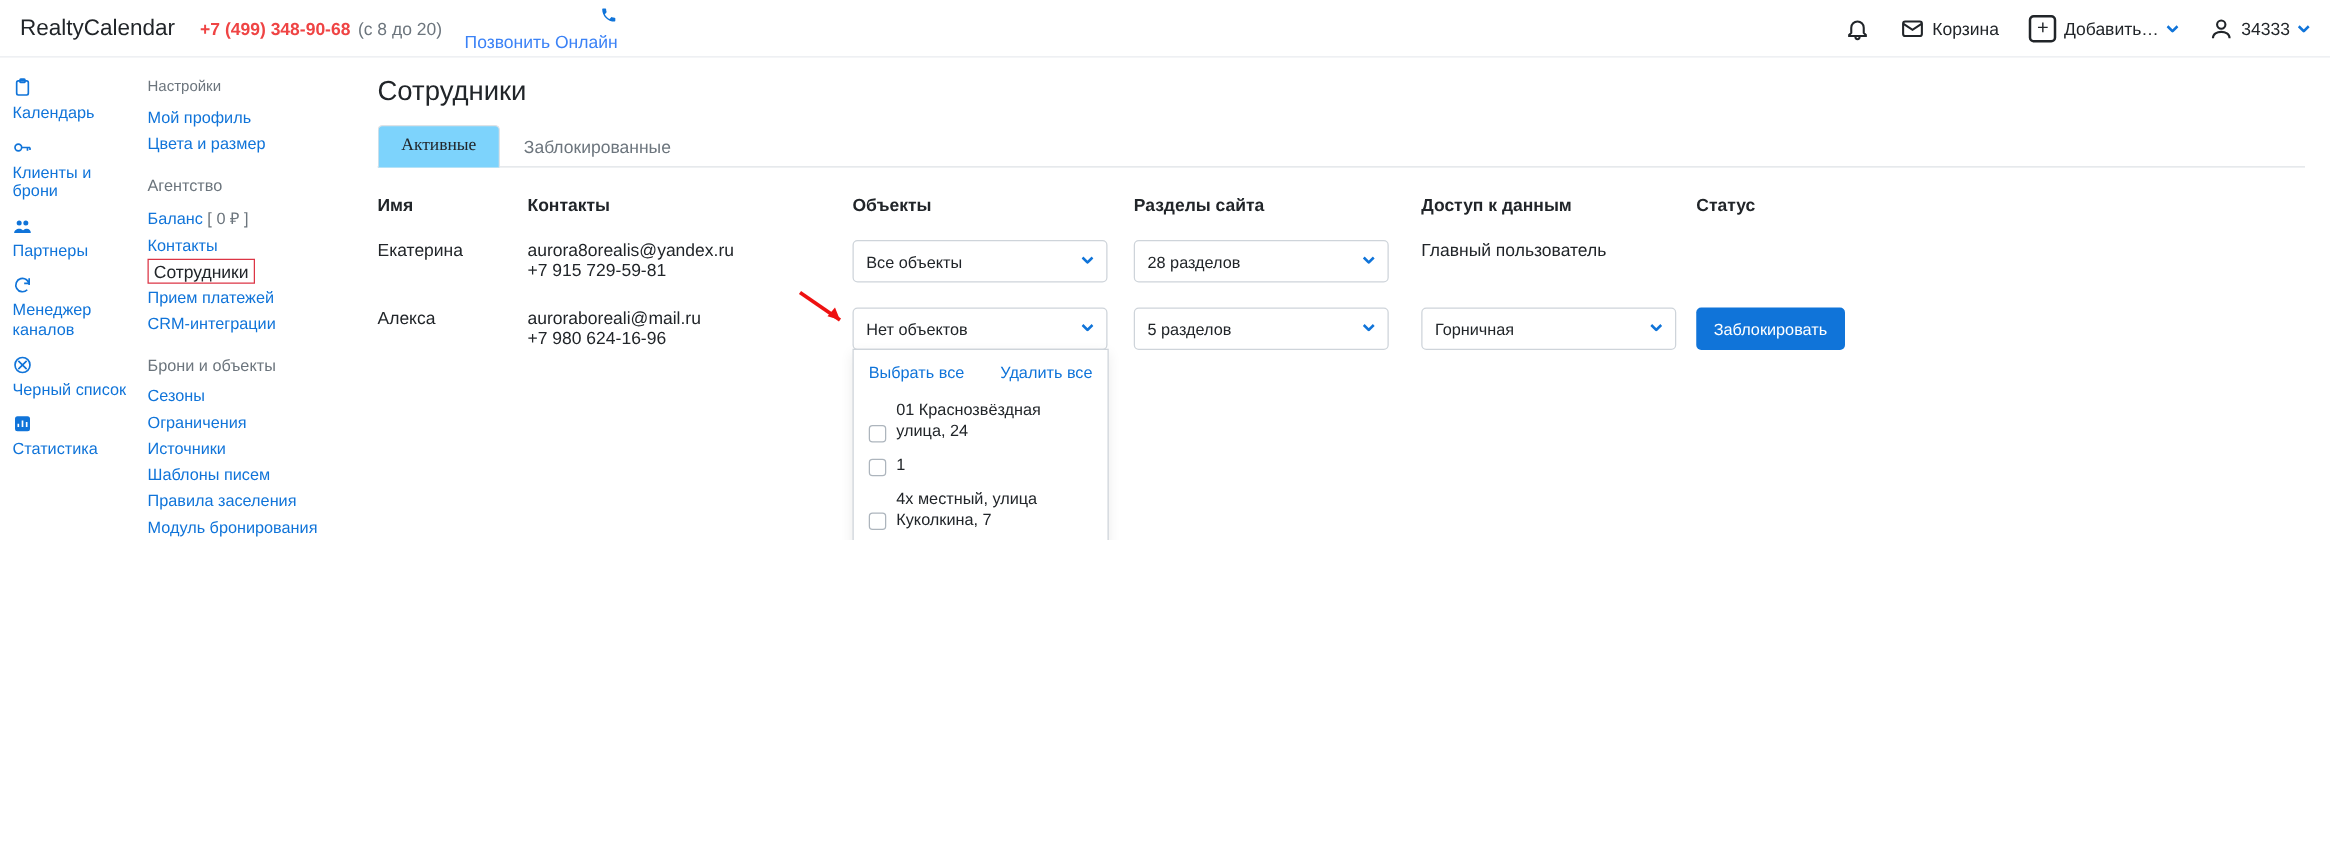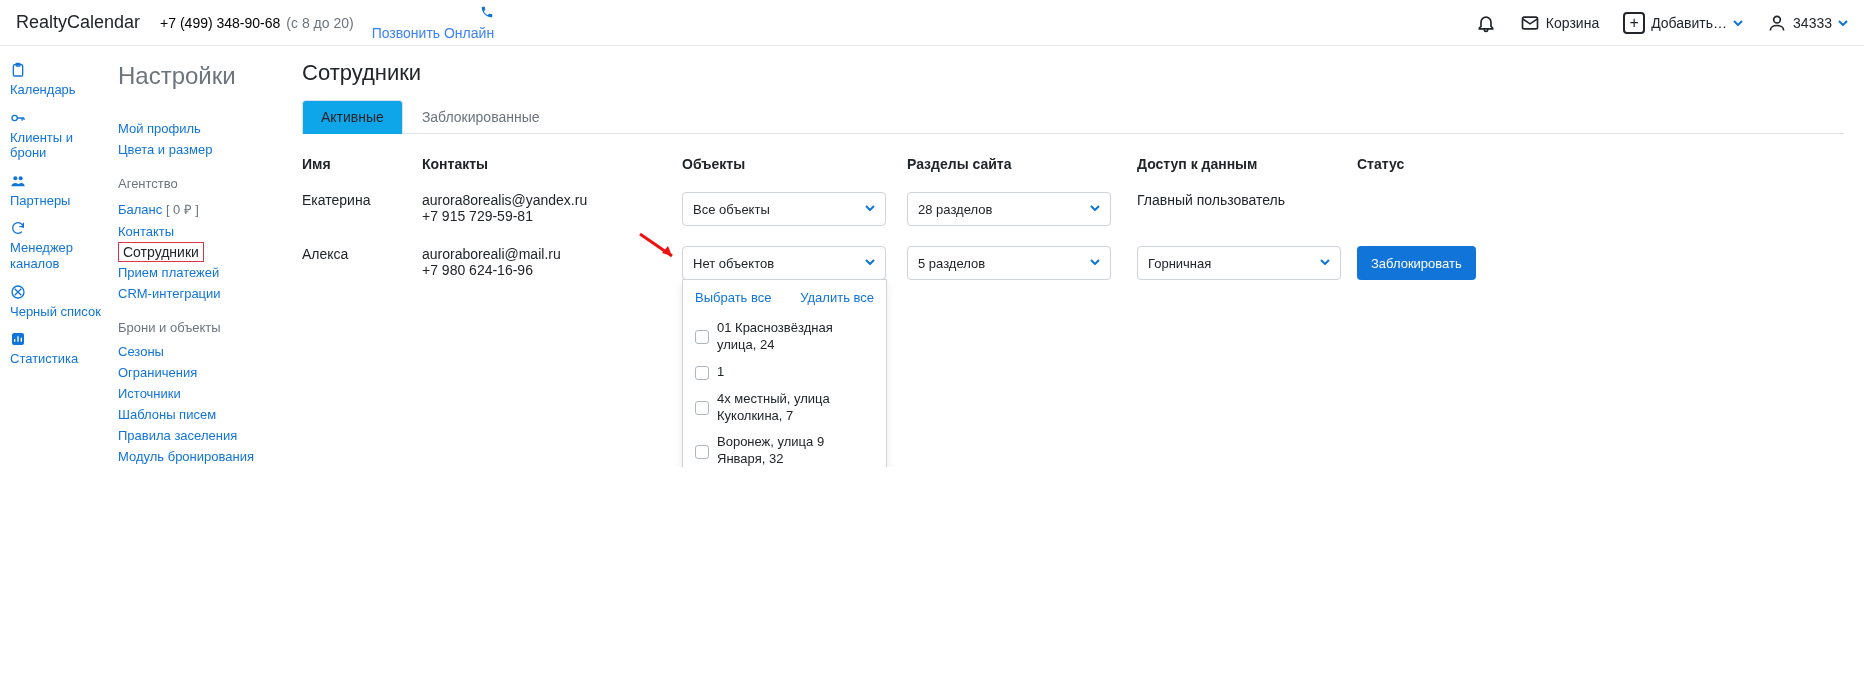"+7 (499) 348-90-68" .phone { color: #000000 -> #ef4444; font-weight: none -> bold }
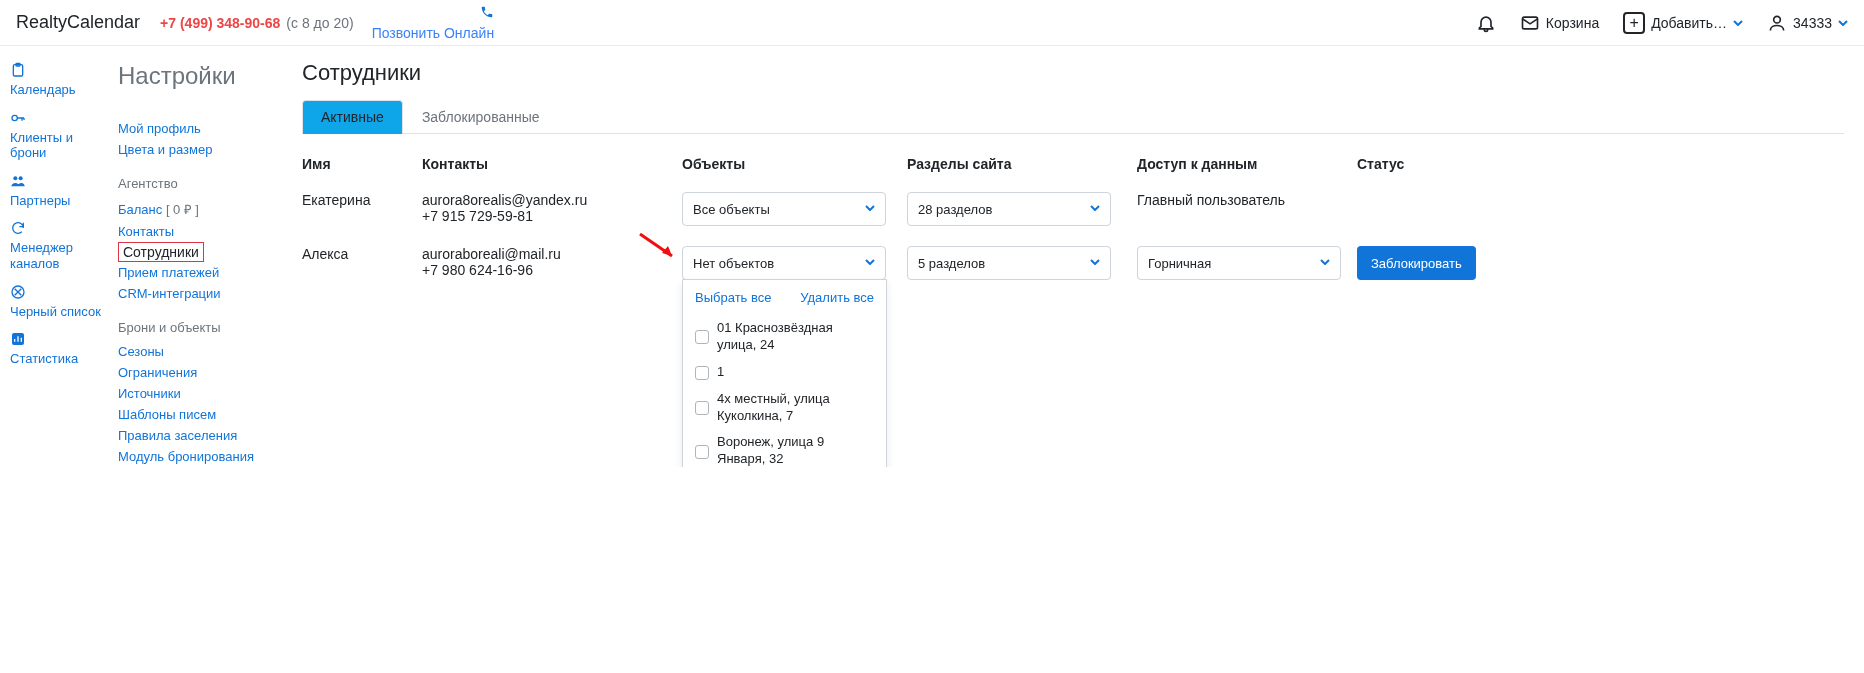"Настройки" .nav2 h3 { font-size: 24px -> 12px; margin-bottom: 28px -> 7px }
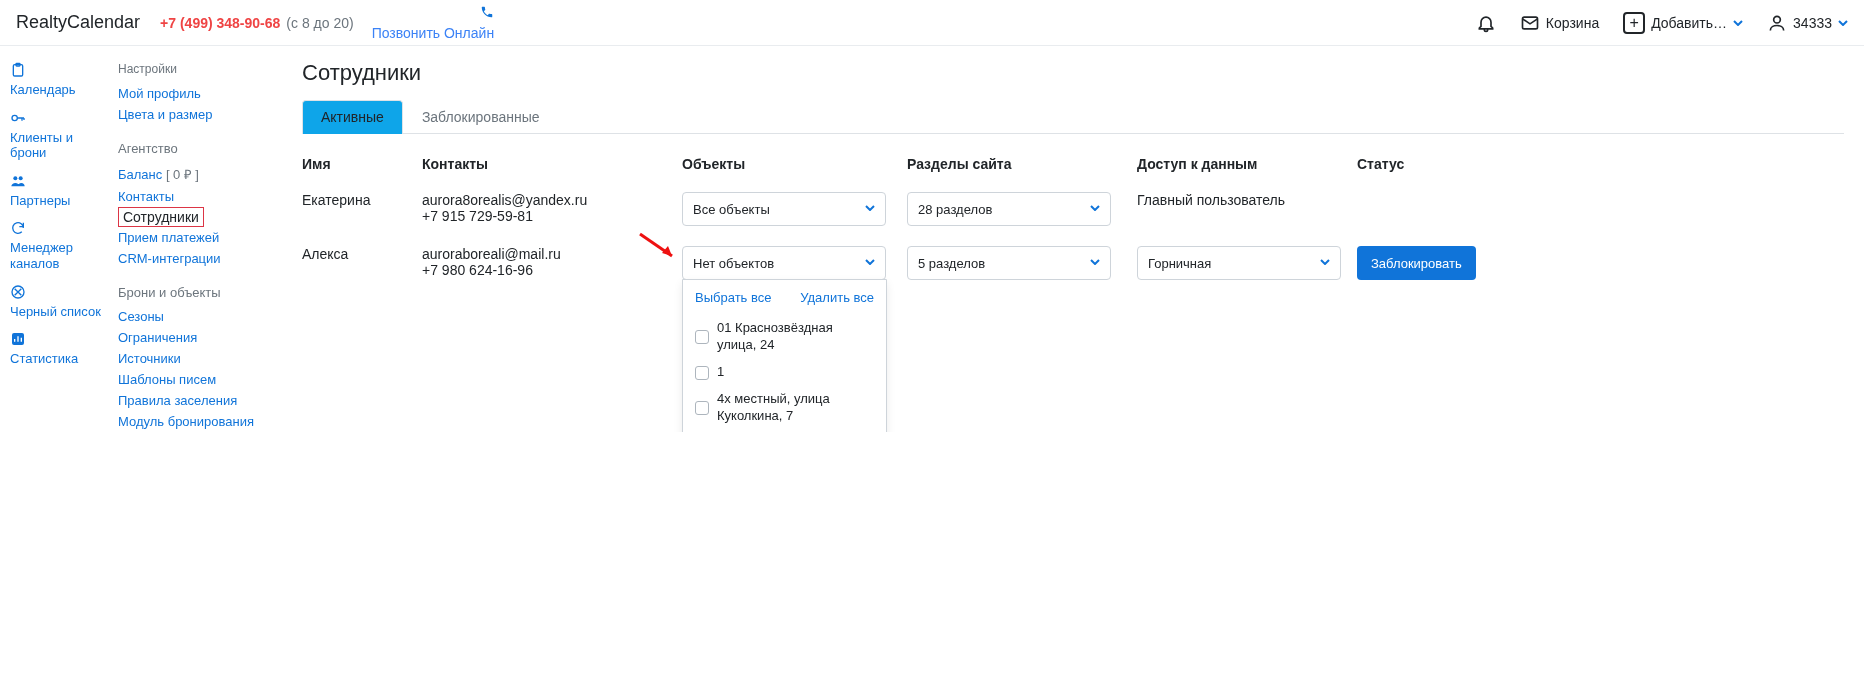"Активные" .tab.active { background: #0ea5e9 -> #7dd3fc; font-family: none -> Liberation Serif, serif }
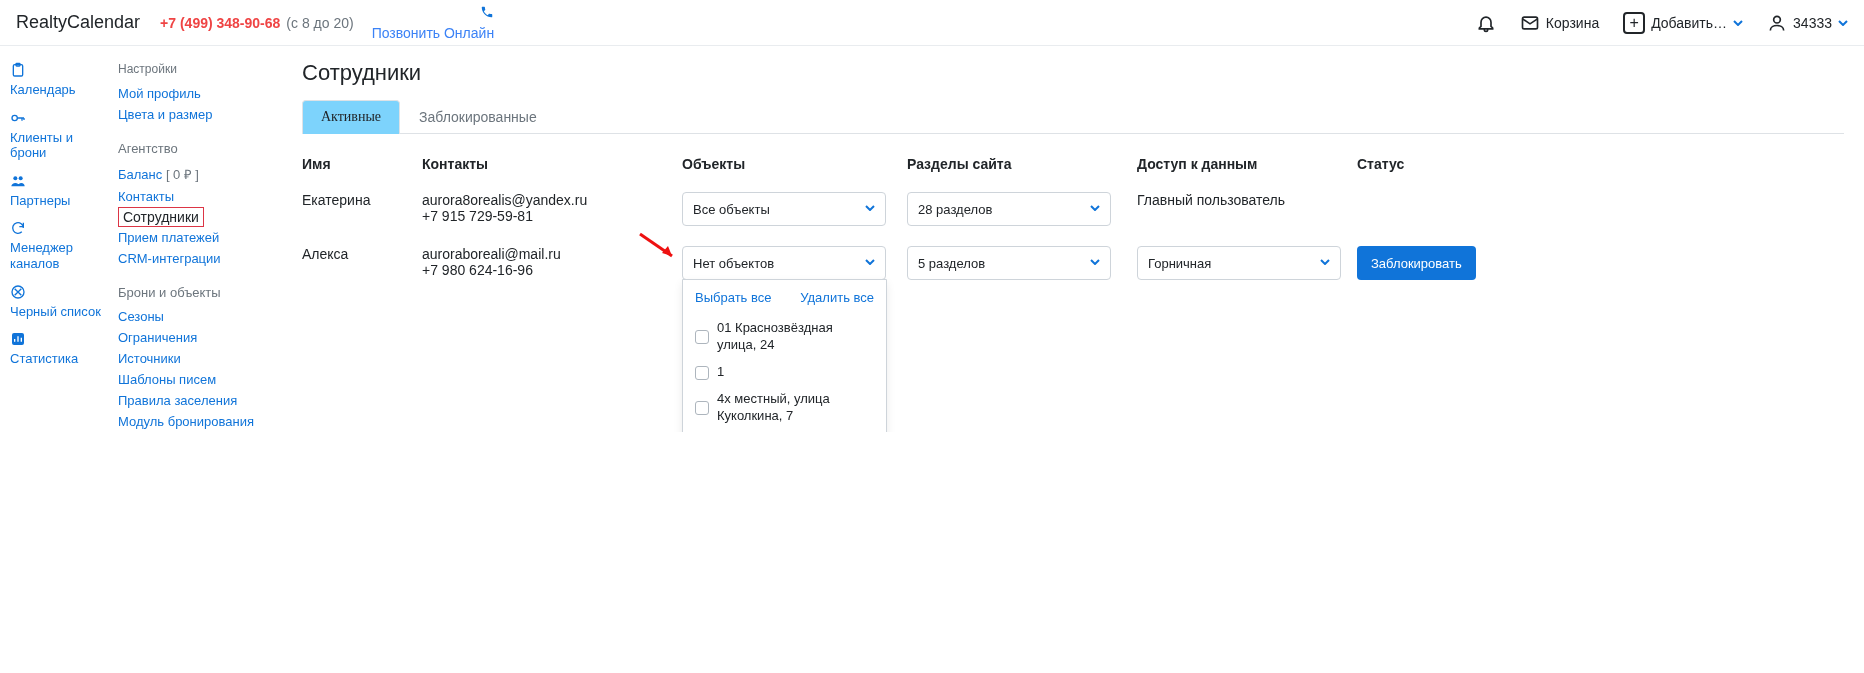"01 Краснозвёздная улица, 24" .dd-item { align-items: center -> flex-end }
